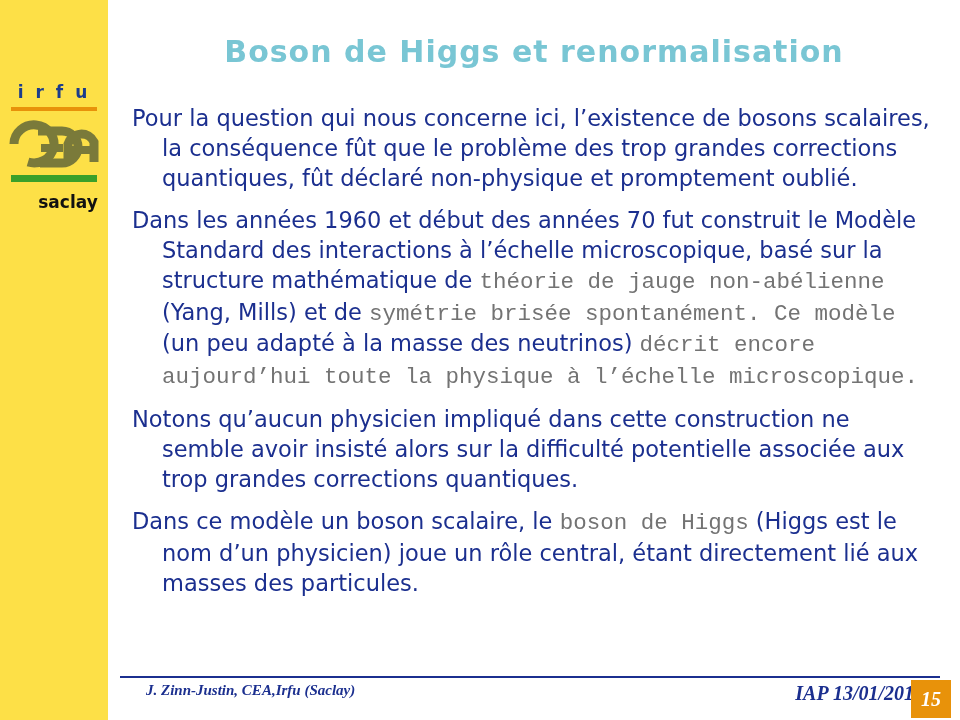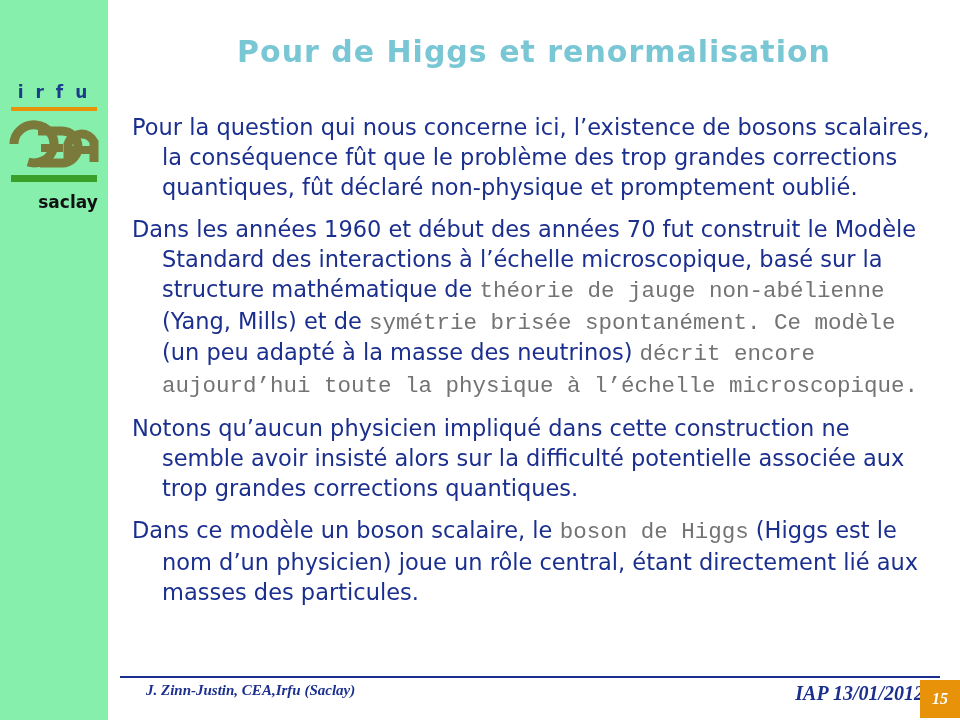"Pour de Higgs et renormalisation" div.slide-title { text: Pour -> Boson }
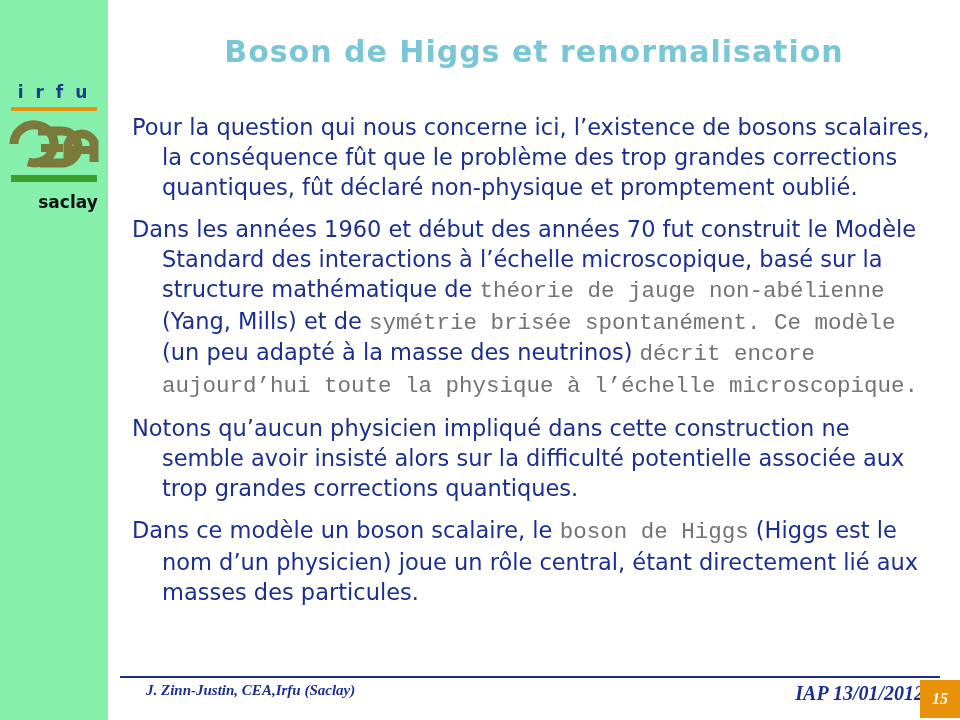"i r f u" .sidebar { background: #86efac -> #fde047 }
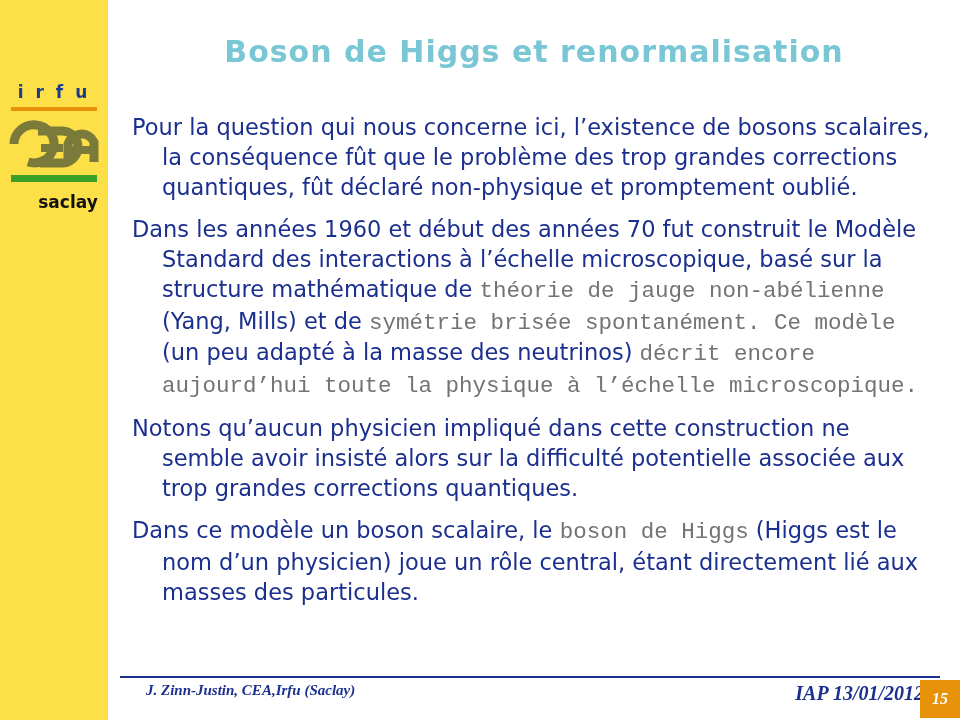"Pour la question qui nous" .para { margin: 9px 0 12px 0 -> 0 0 12px 0 }
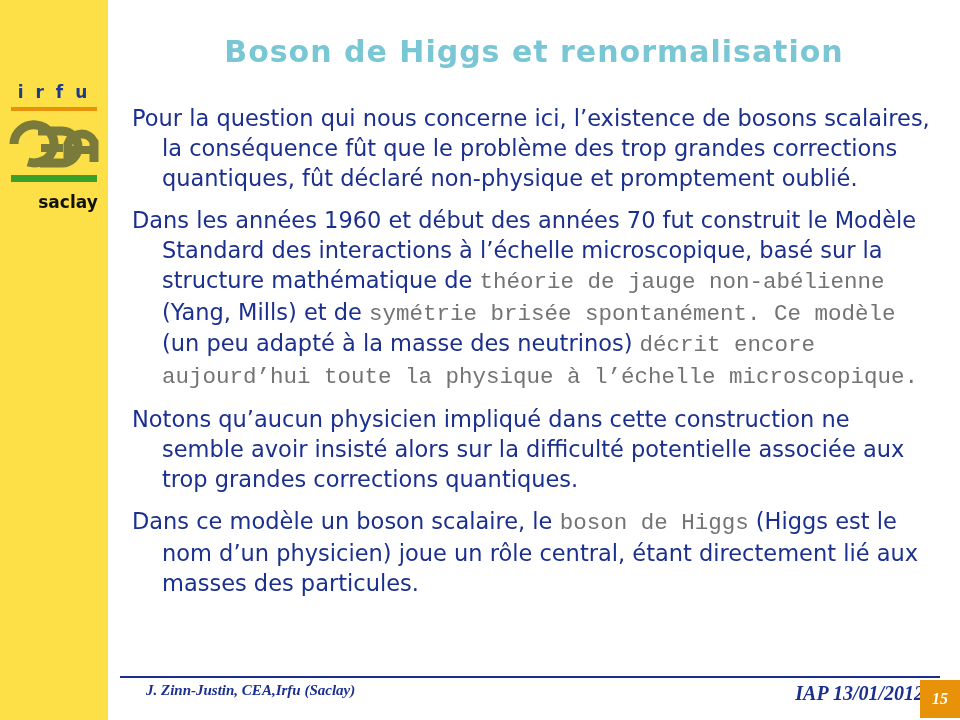"15" .page-badge { font-size: 16px -> 20px; right: 0 -> 9px }
